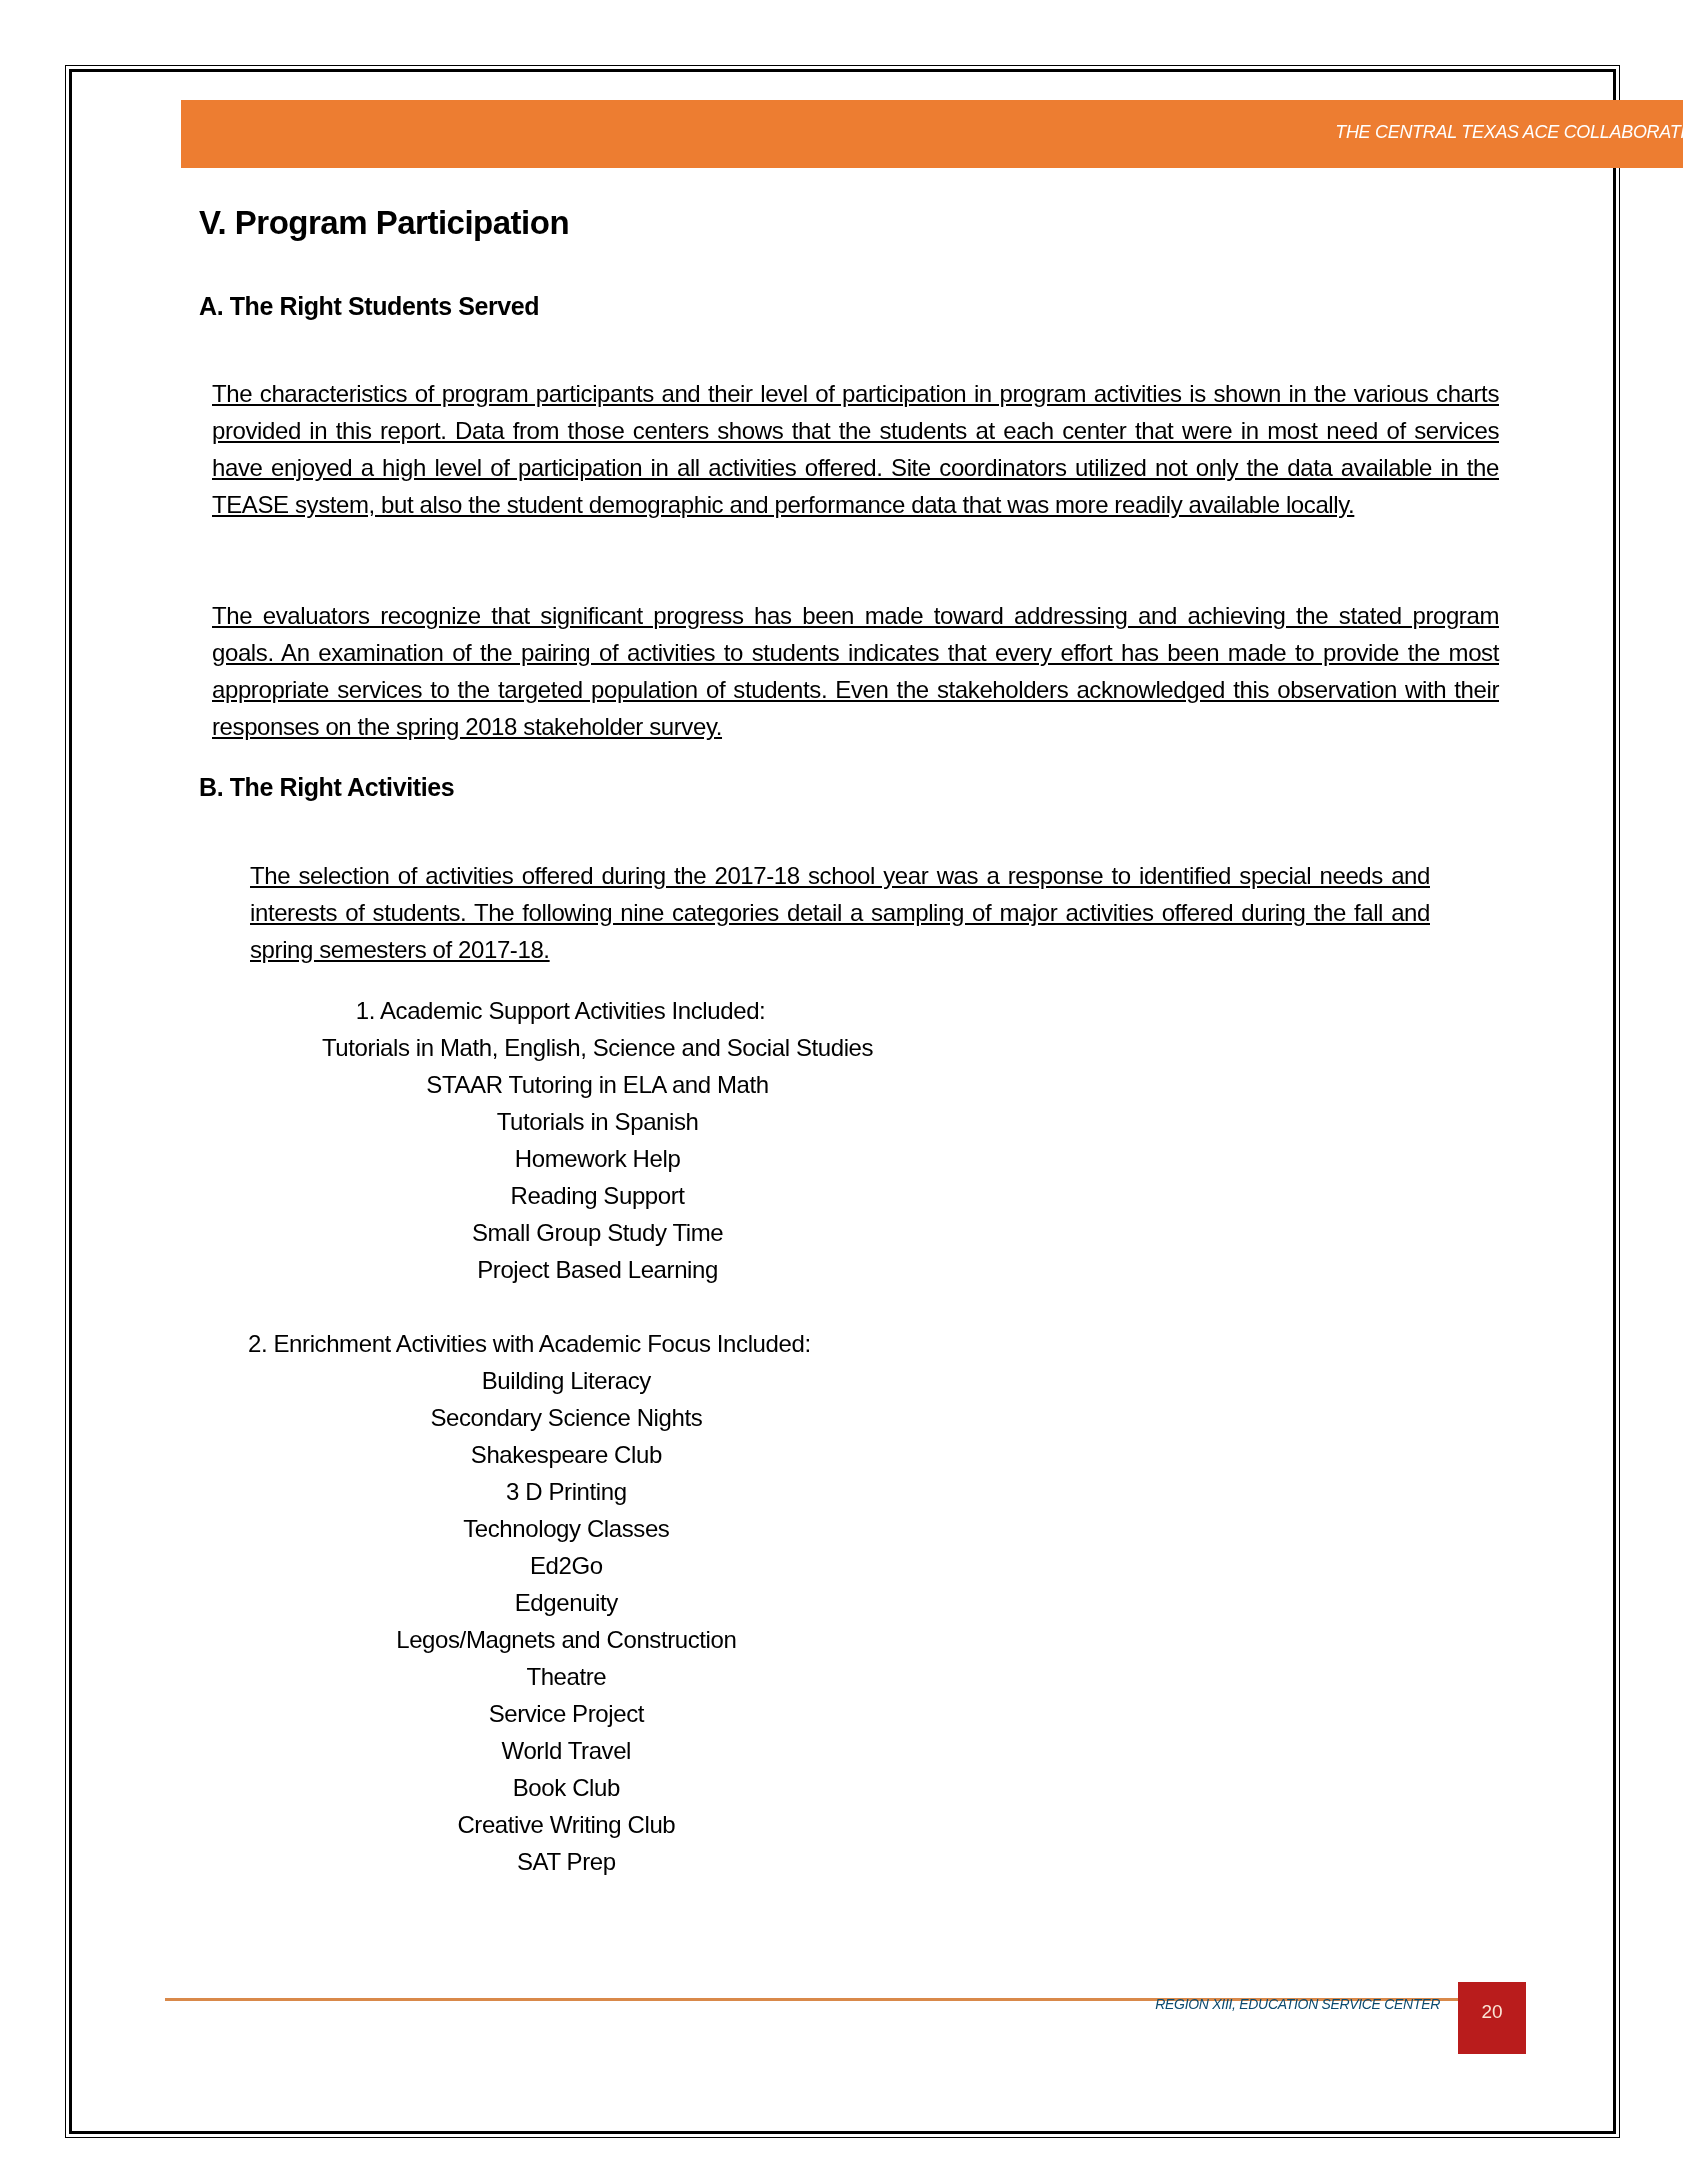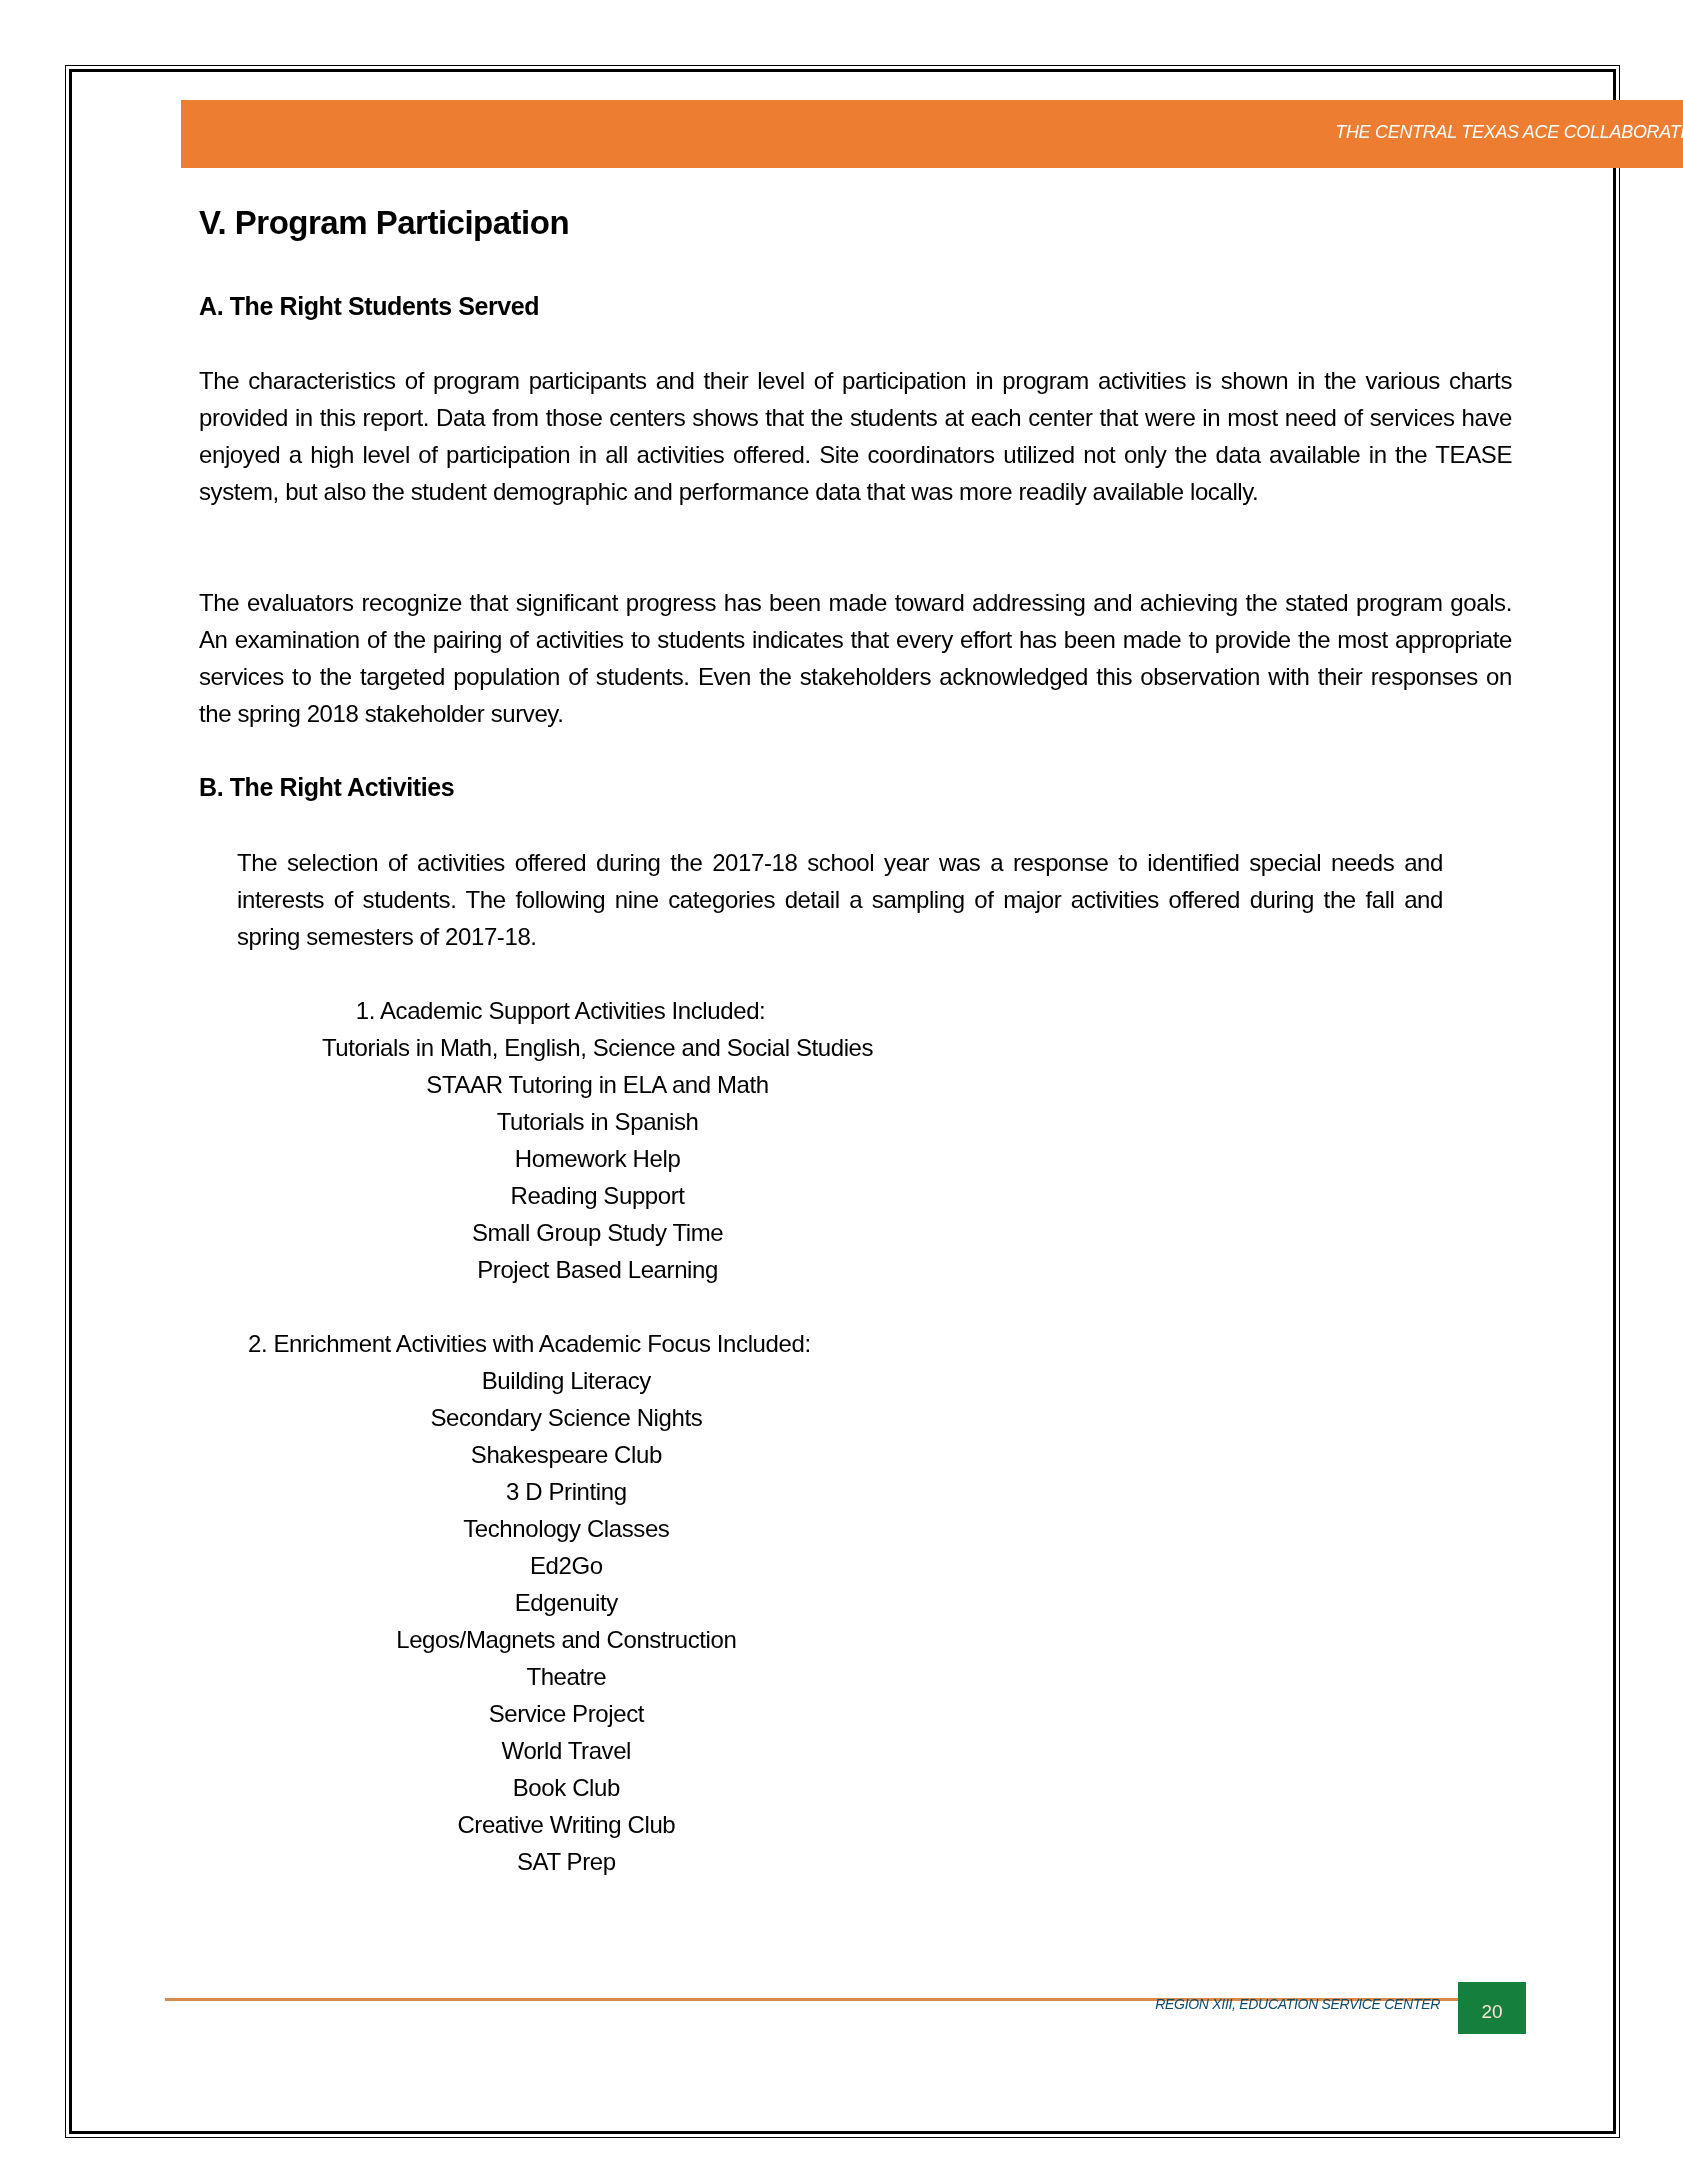"The characteristics of program" .para p { margin: 0 -> 13px; text-decoration: none -> underline }
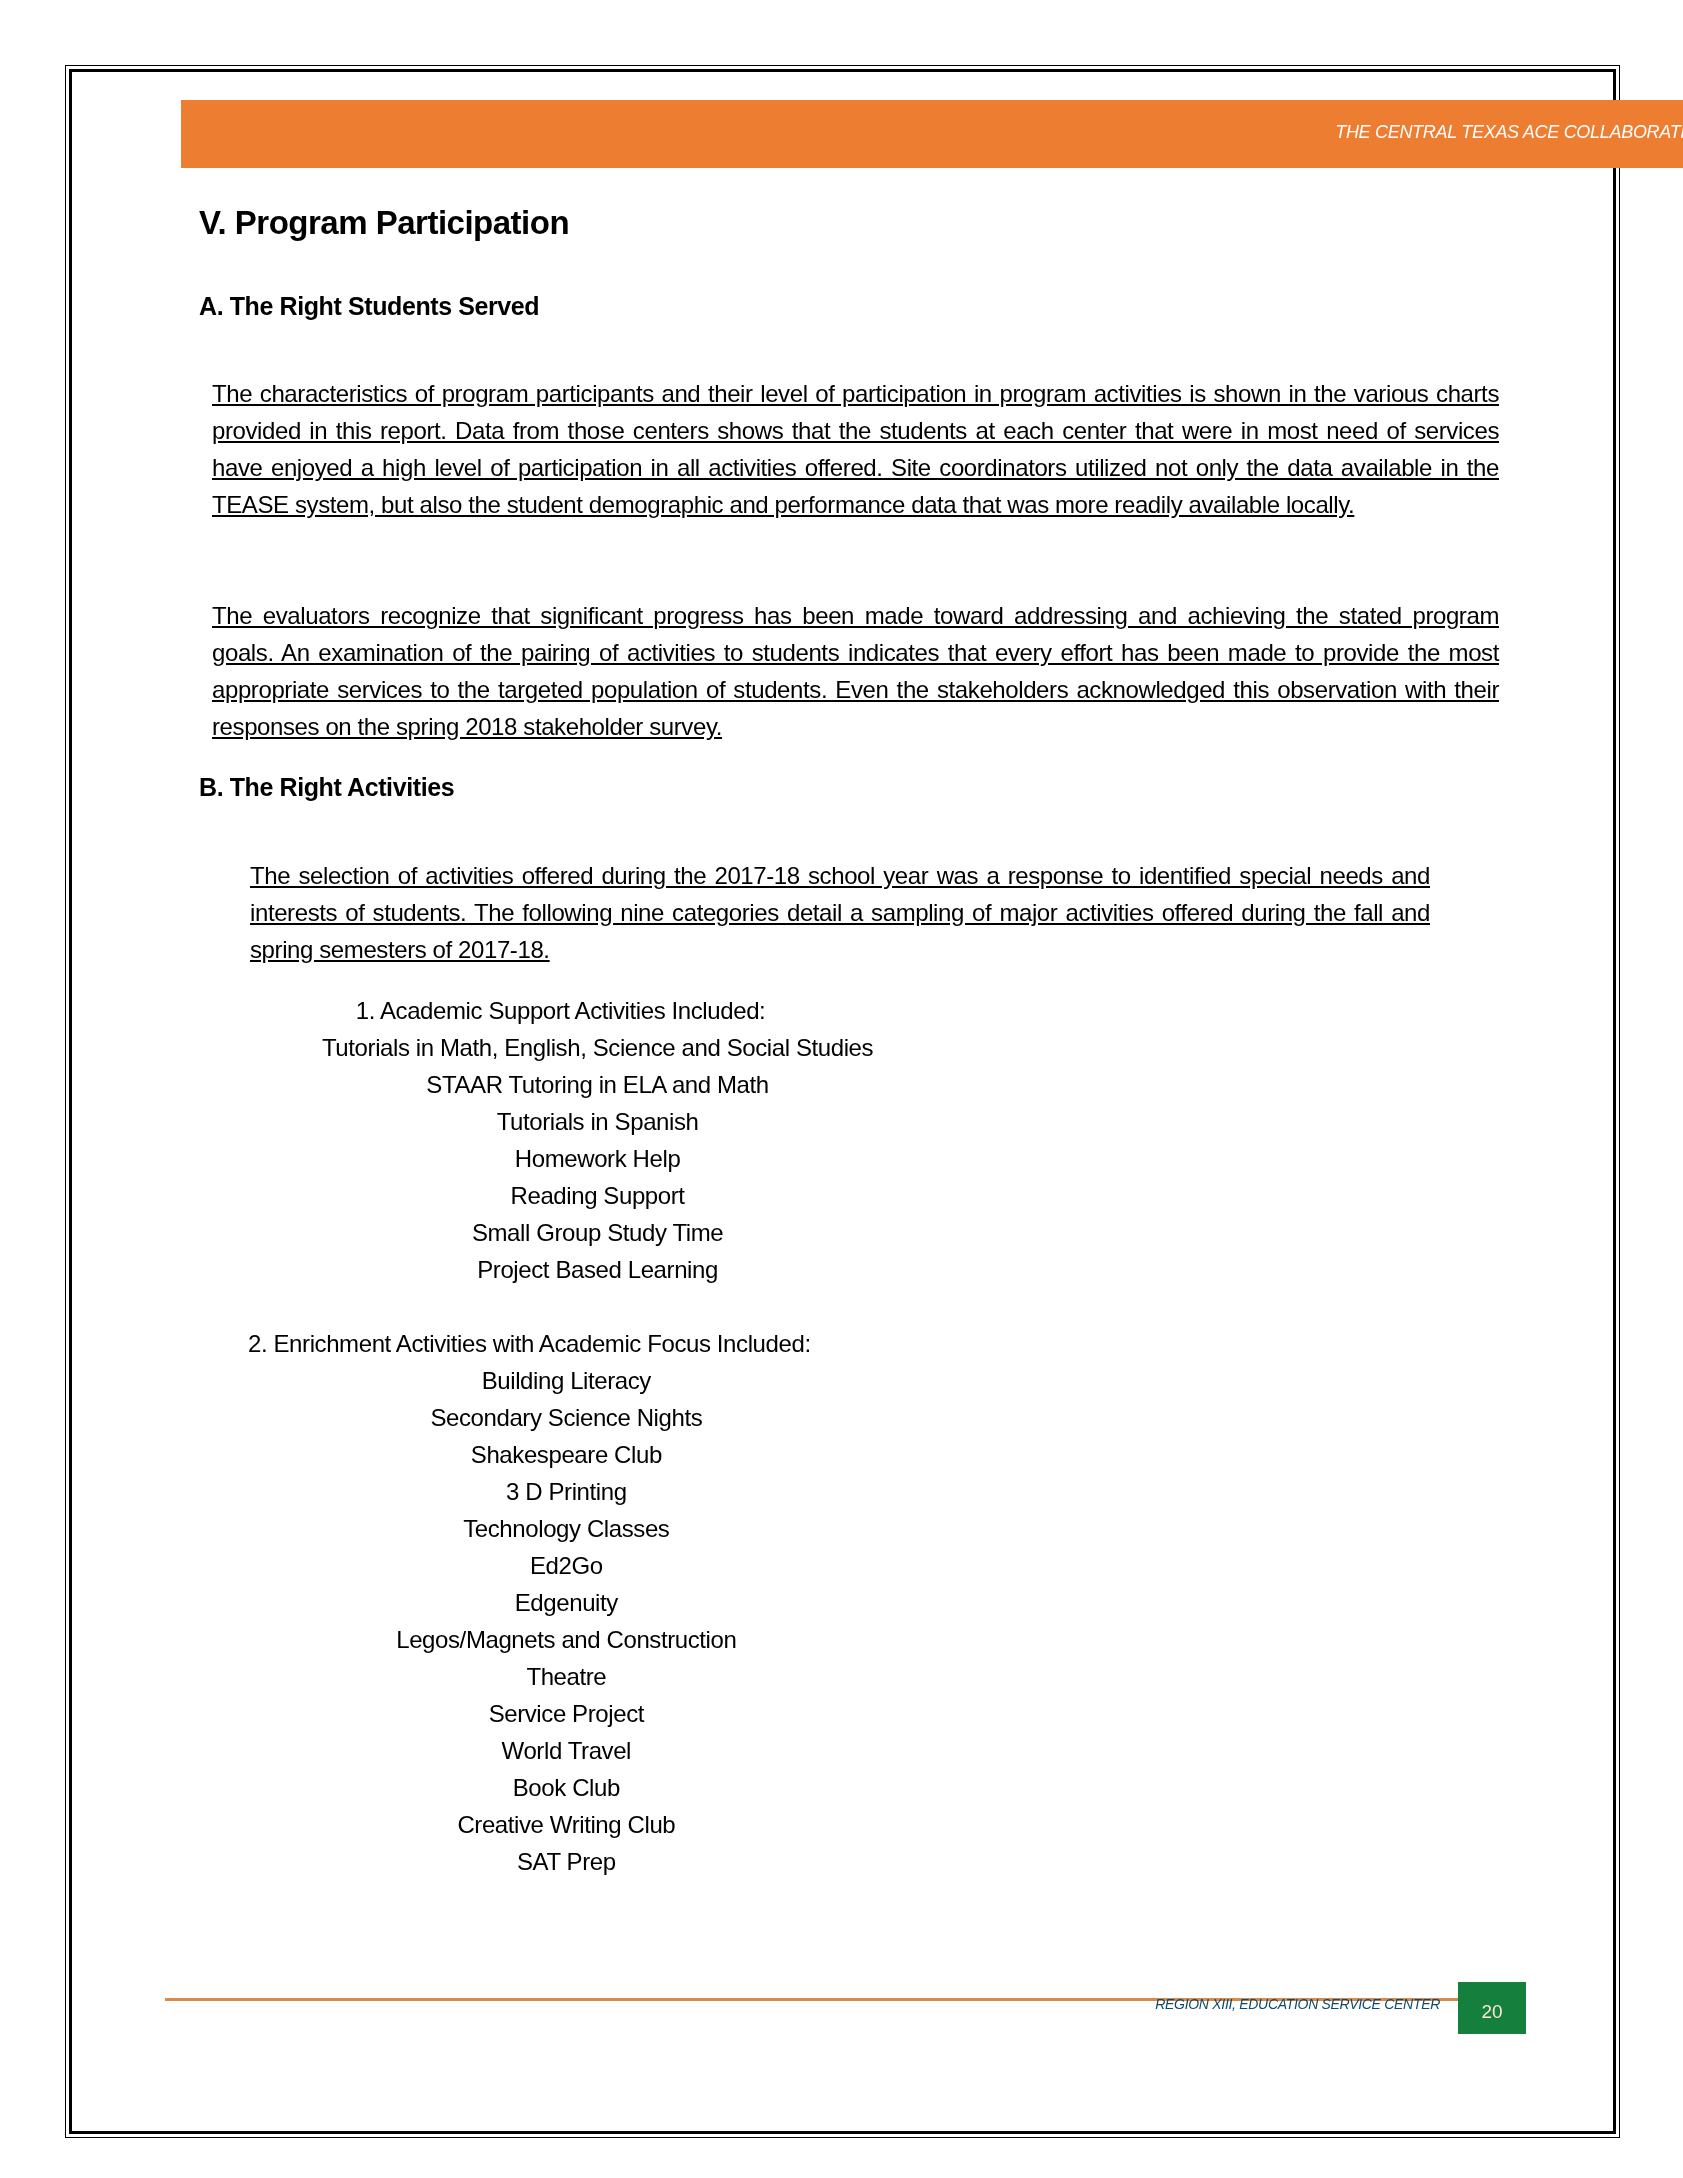"20" .page-box { background: #15803d -> #b91c1c; height: 52px -> 72px }
